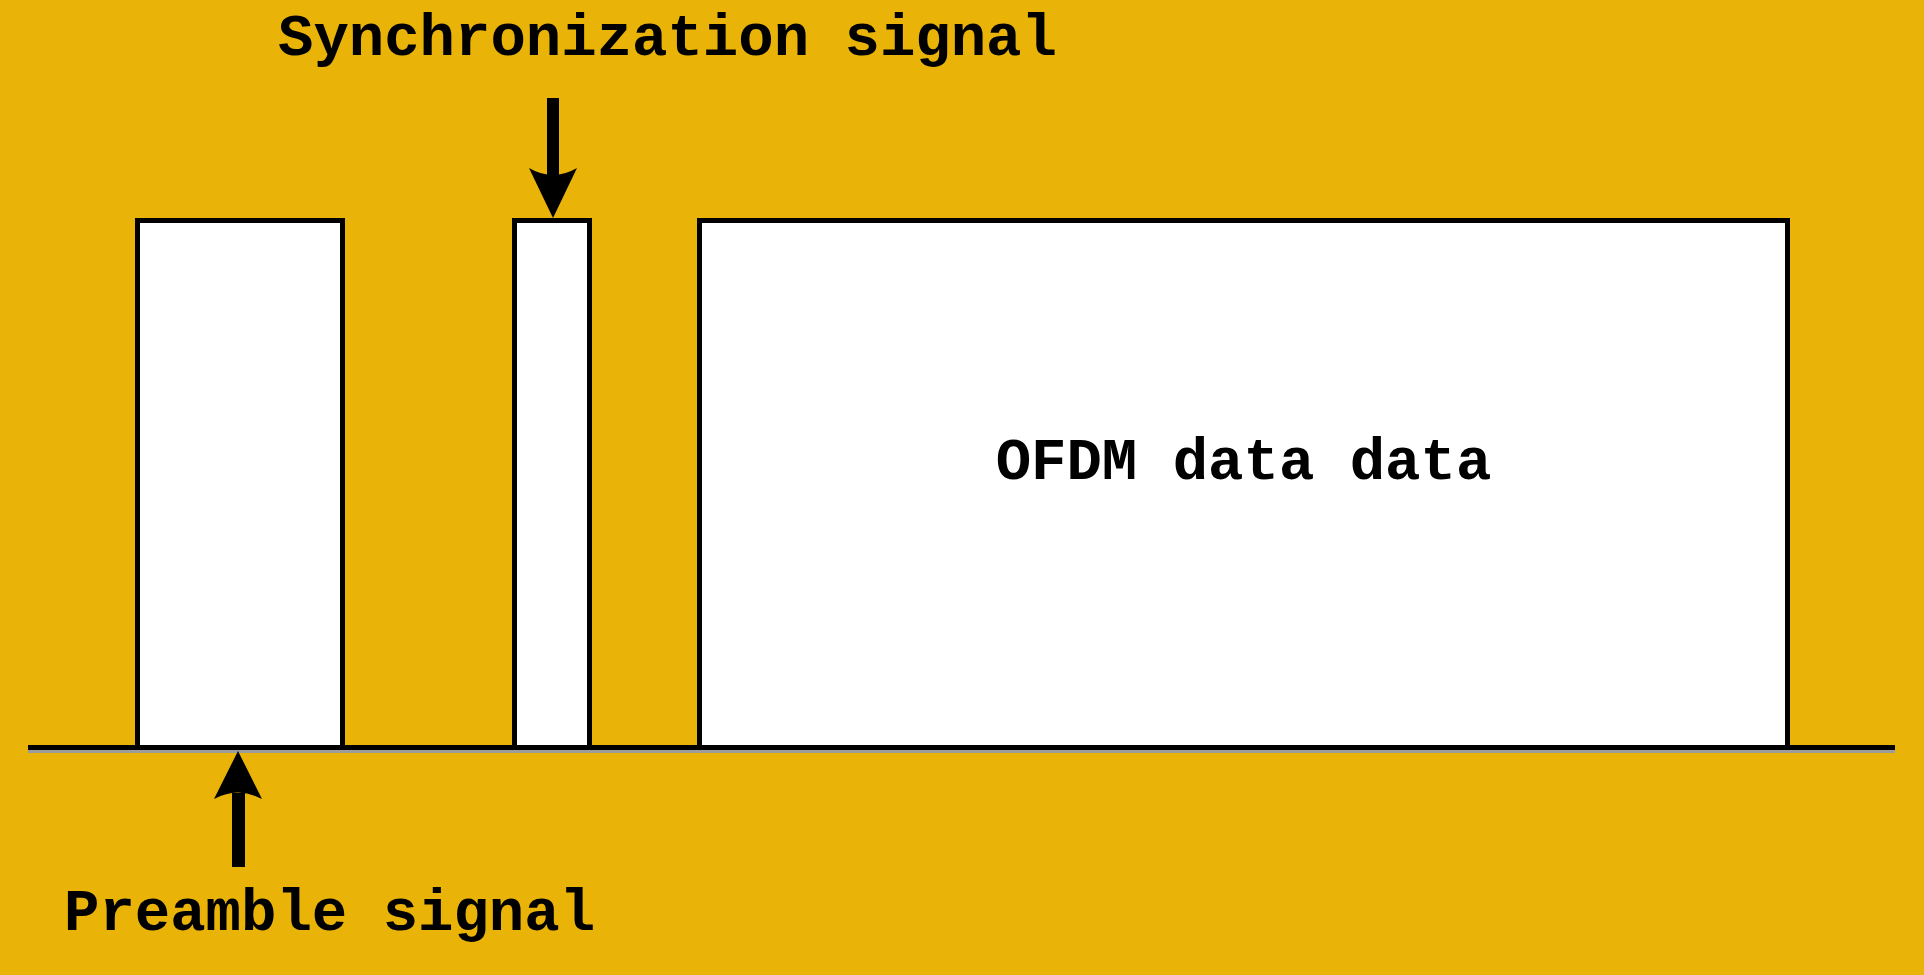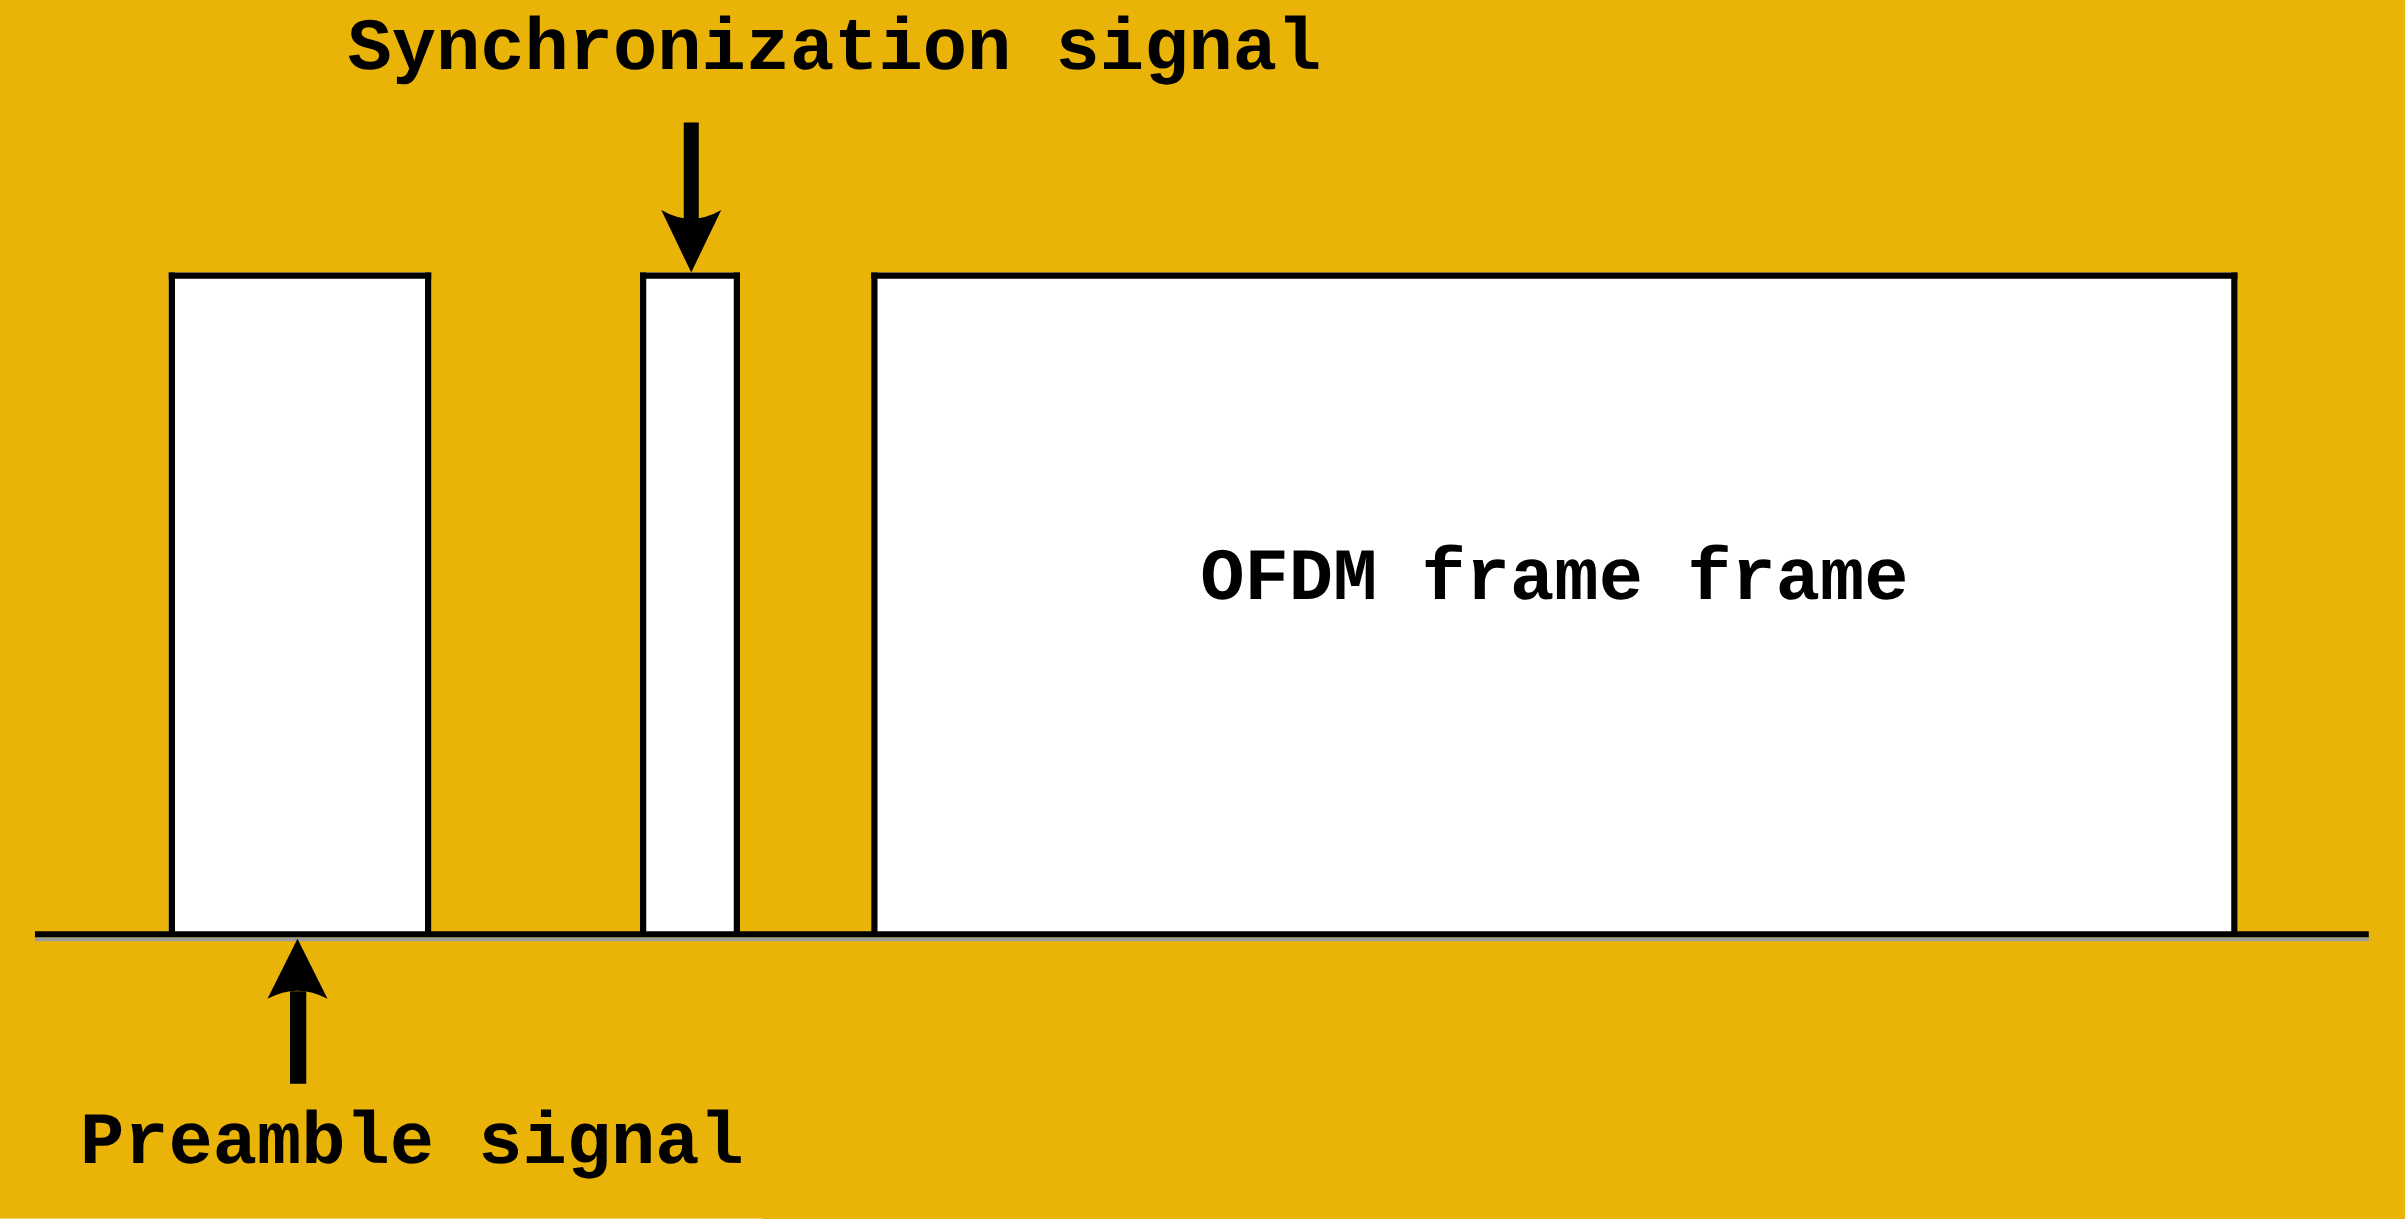"OFDM frame frame" div.diagram-label { text: frame frame -> data data }
